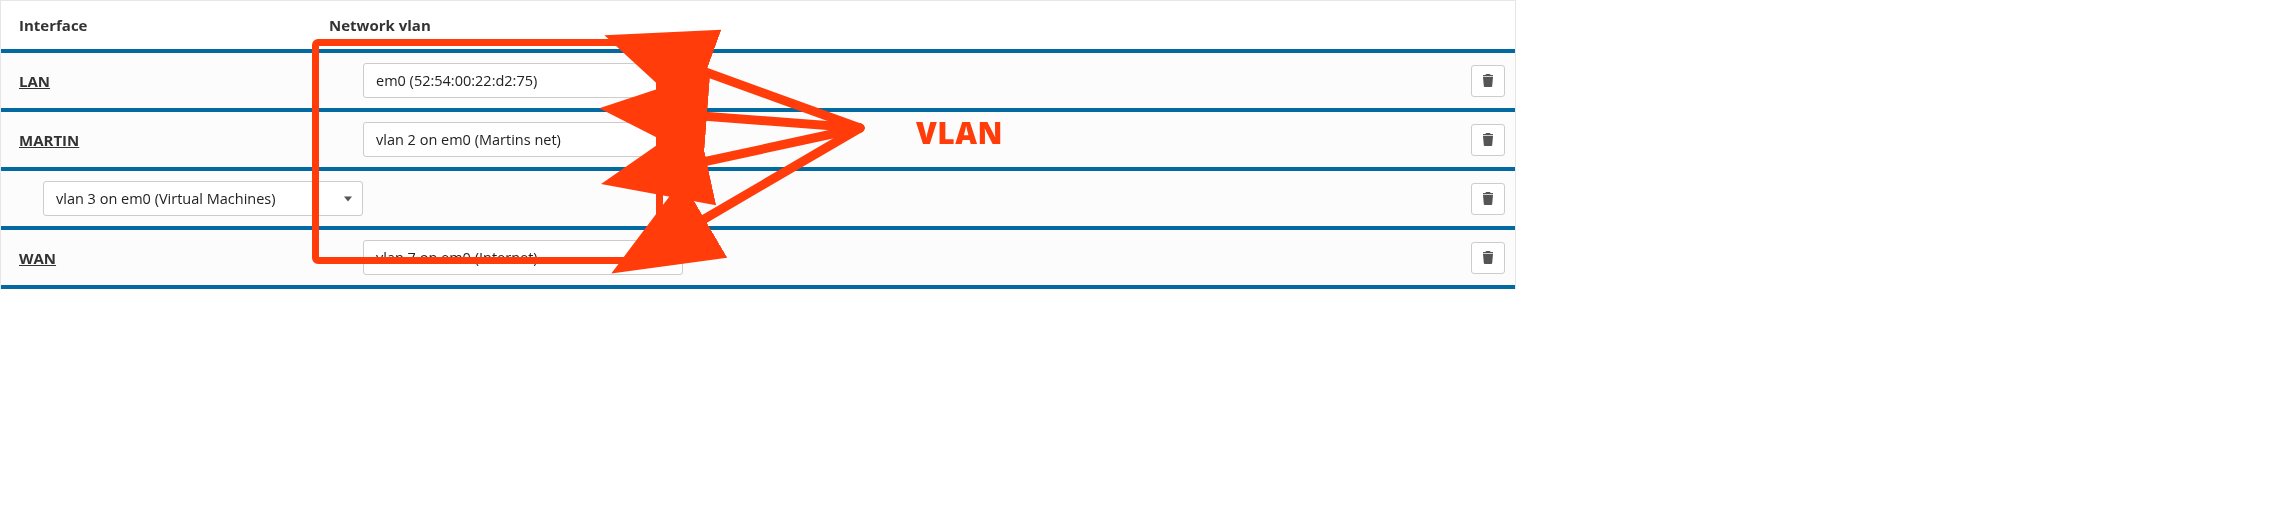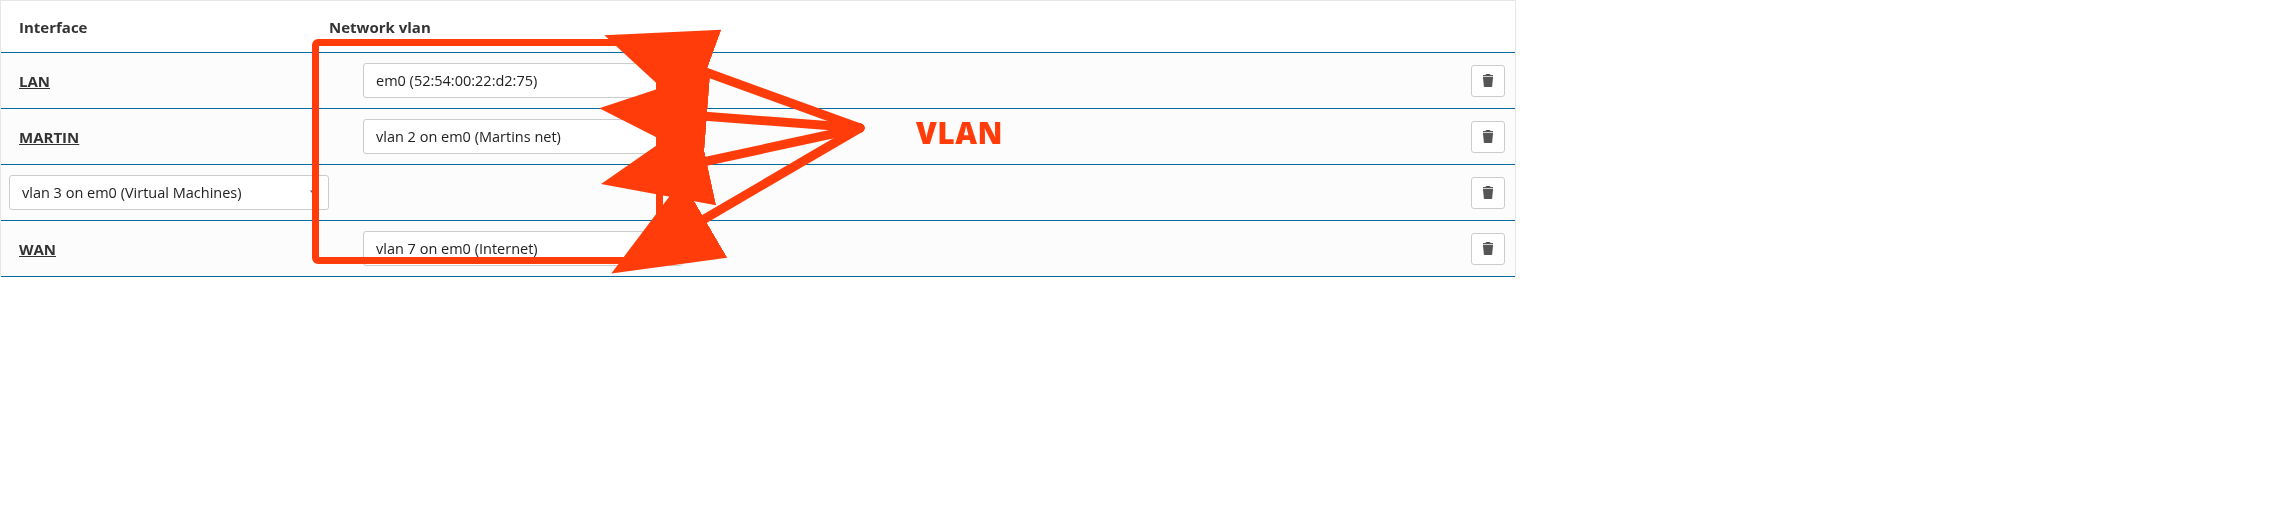"Interface" .row { border-bottom: 1px solid #0369a1 -> 4px solid #0369a1 }
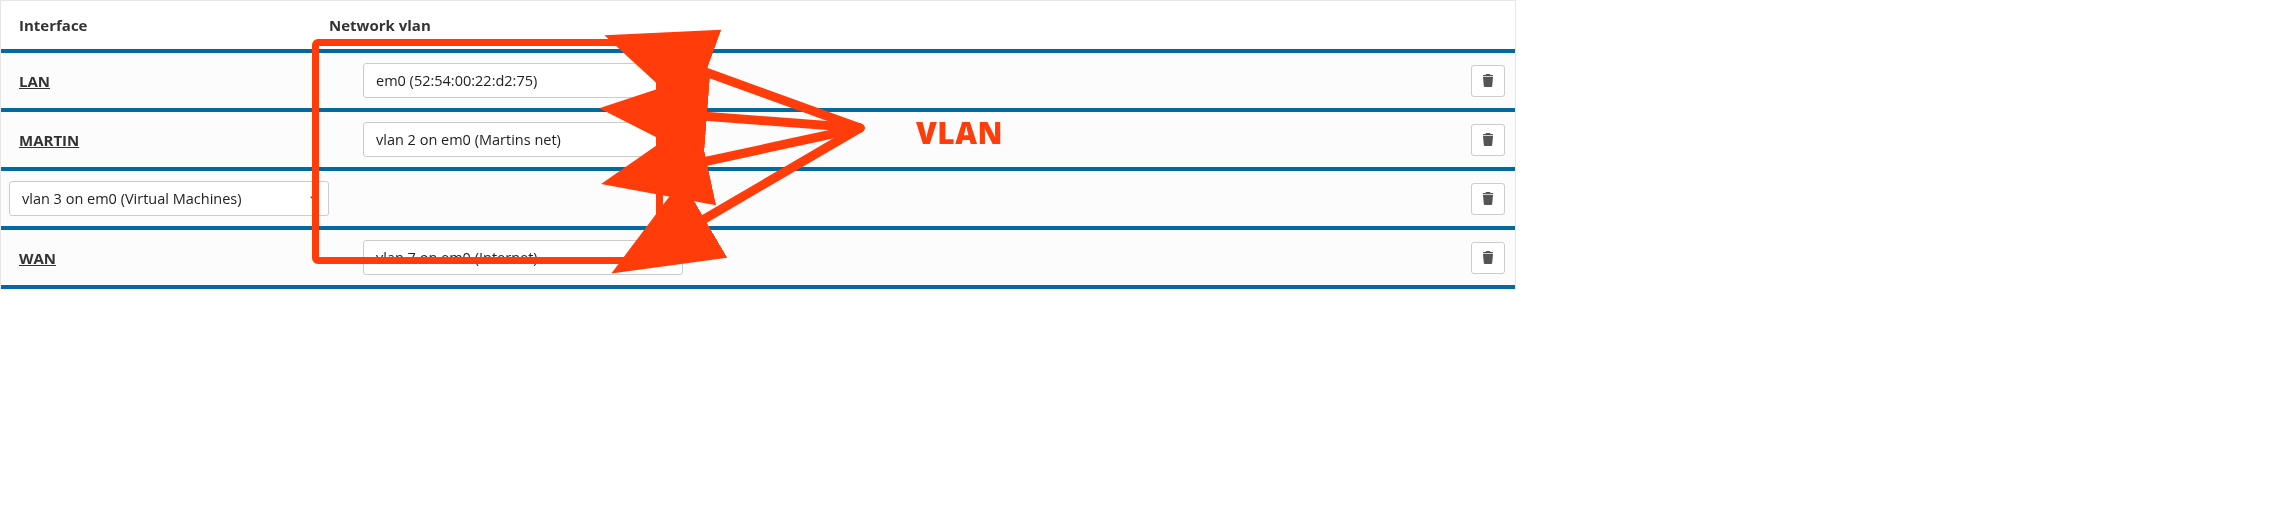"LAN" .row.body { gap: 34px -> none }
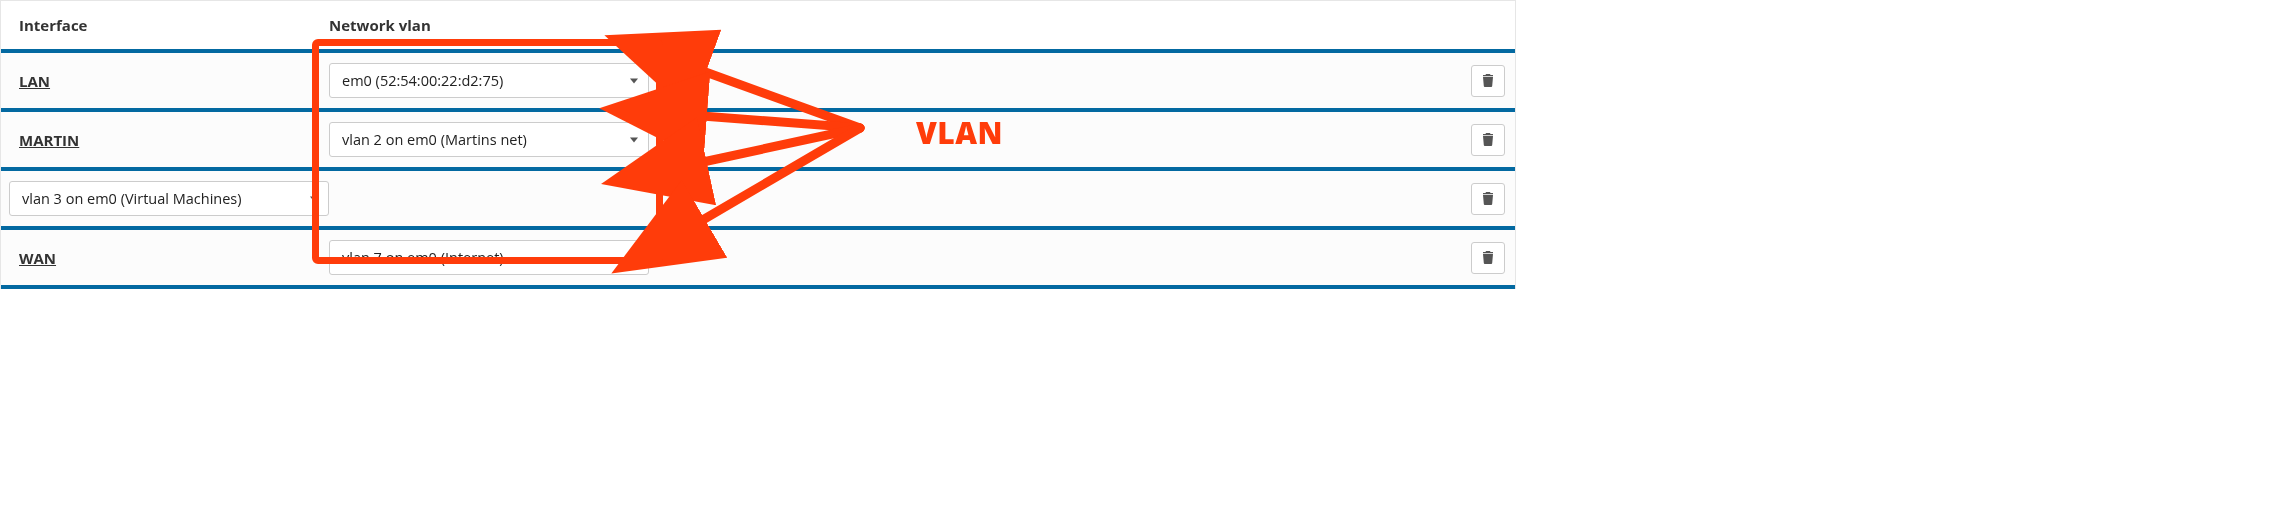"em0 (52:54:00:22:d2:75)" .select { margin-left: none -> 34px }
